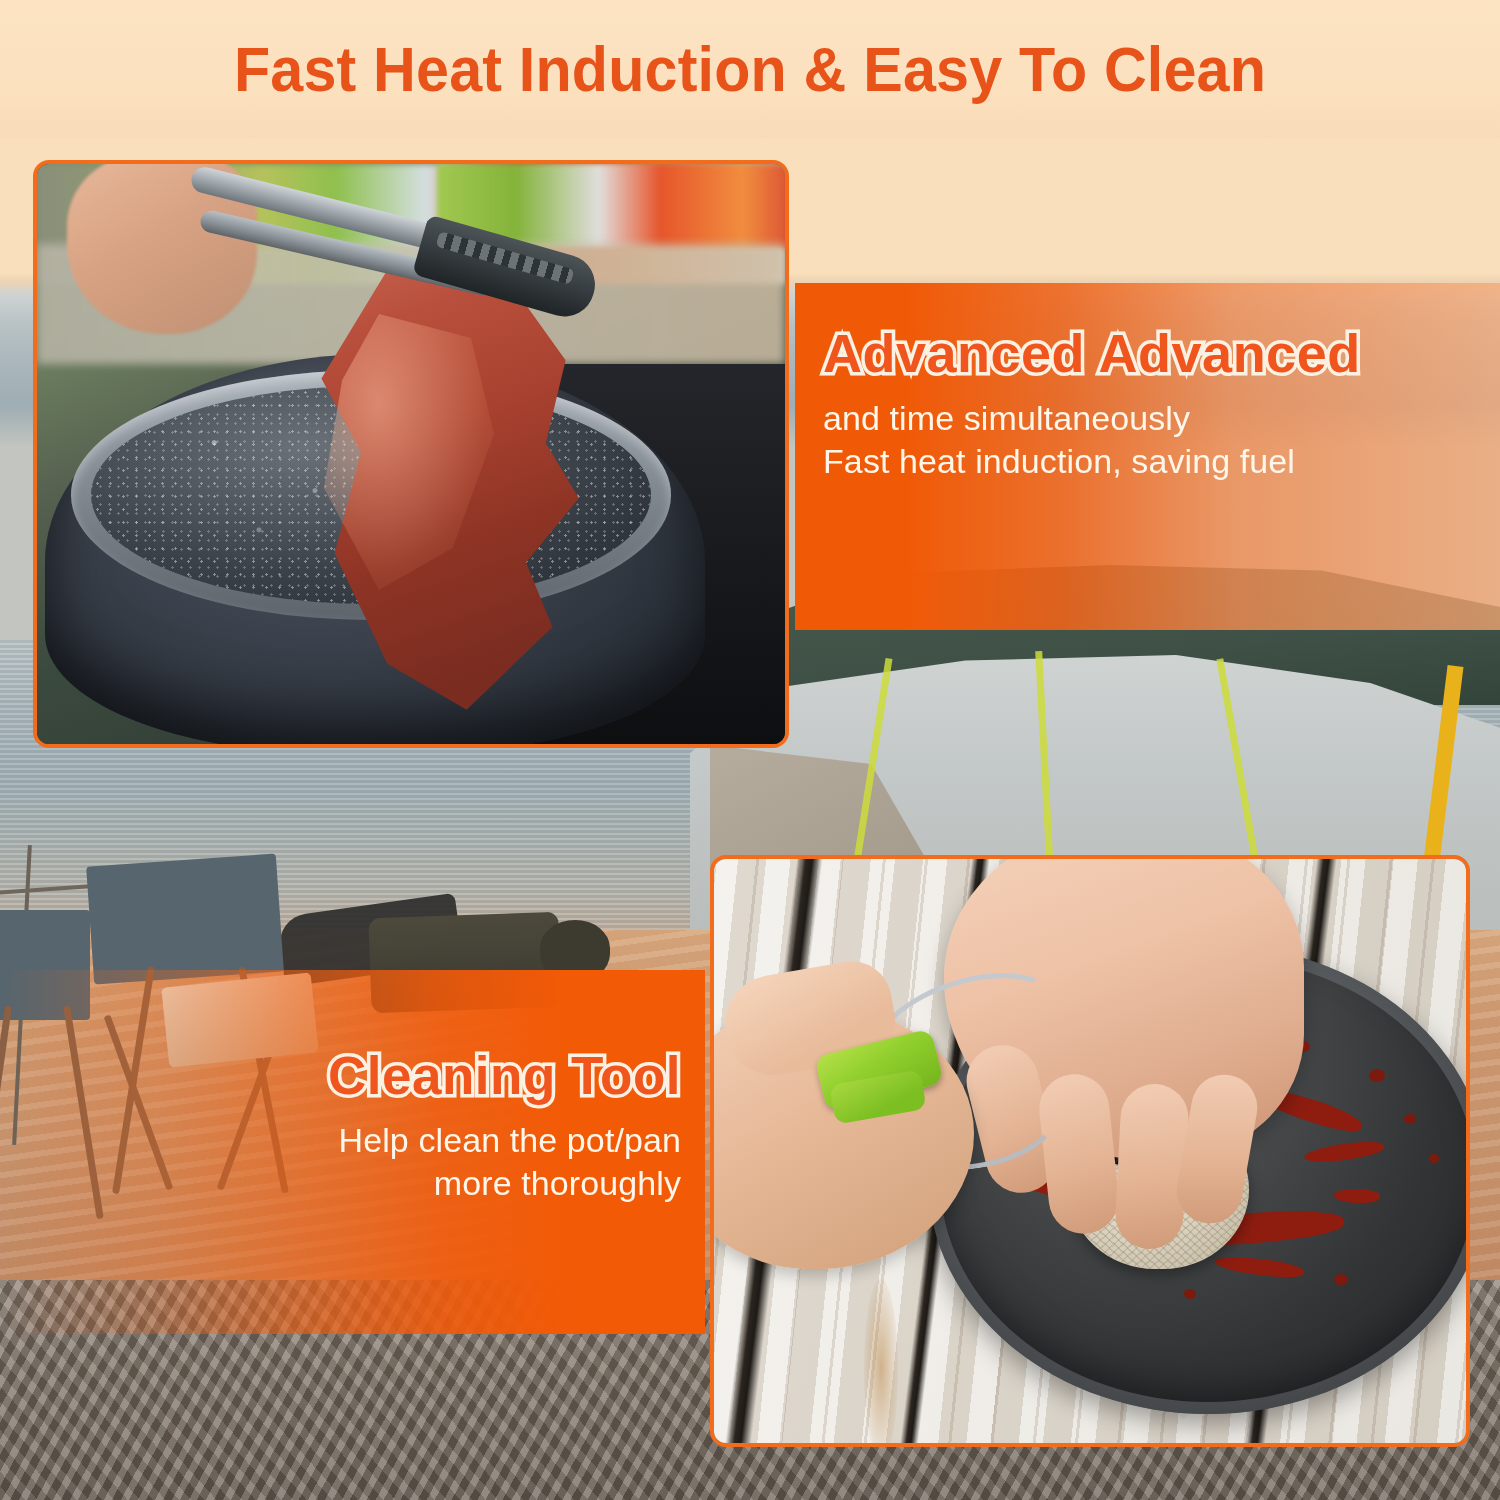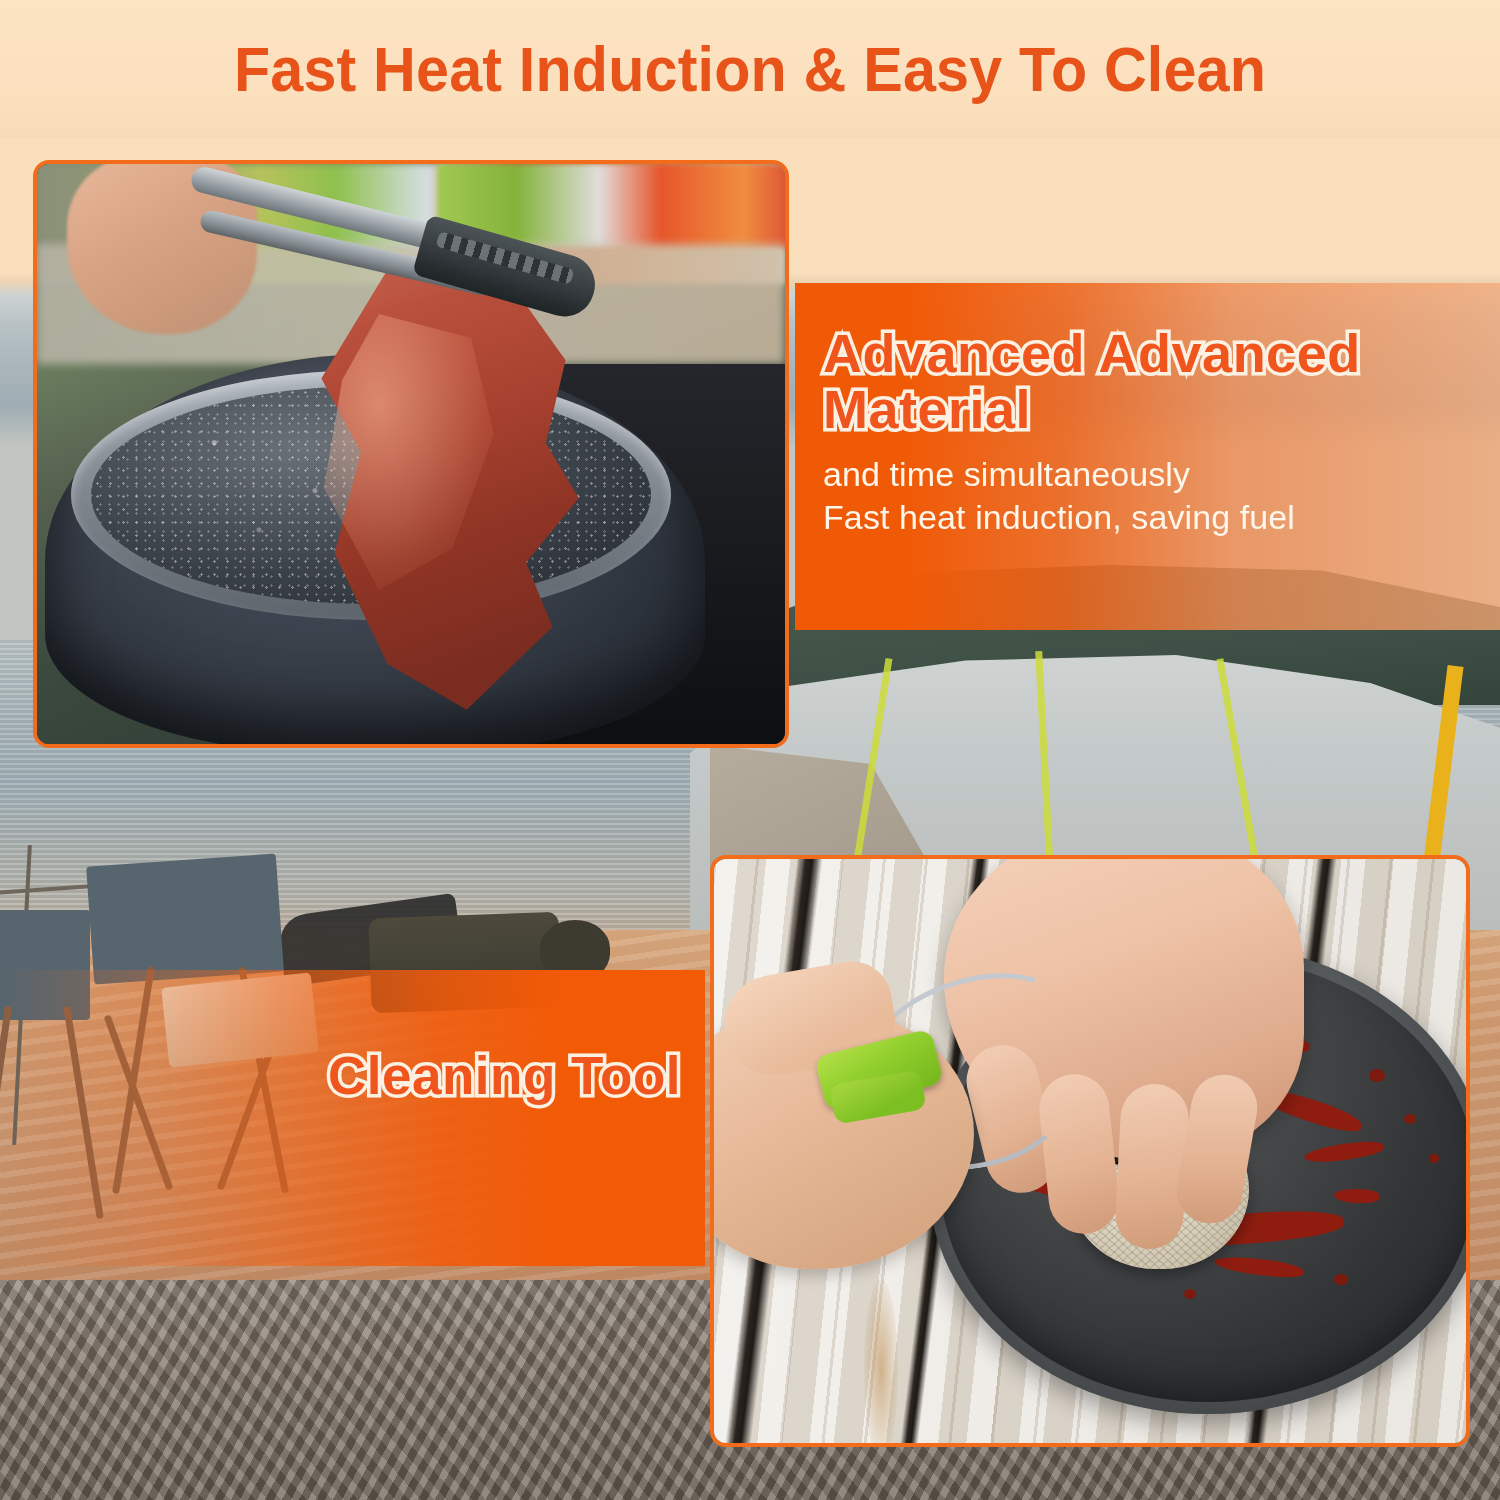"Material" div { html: <div>Material</div> -> none }
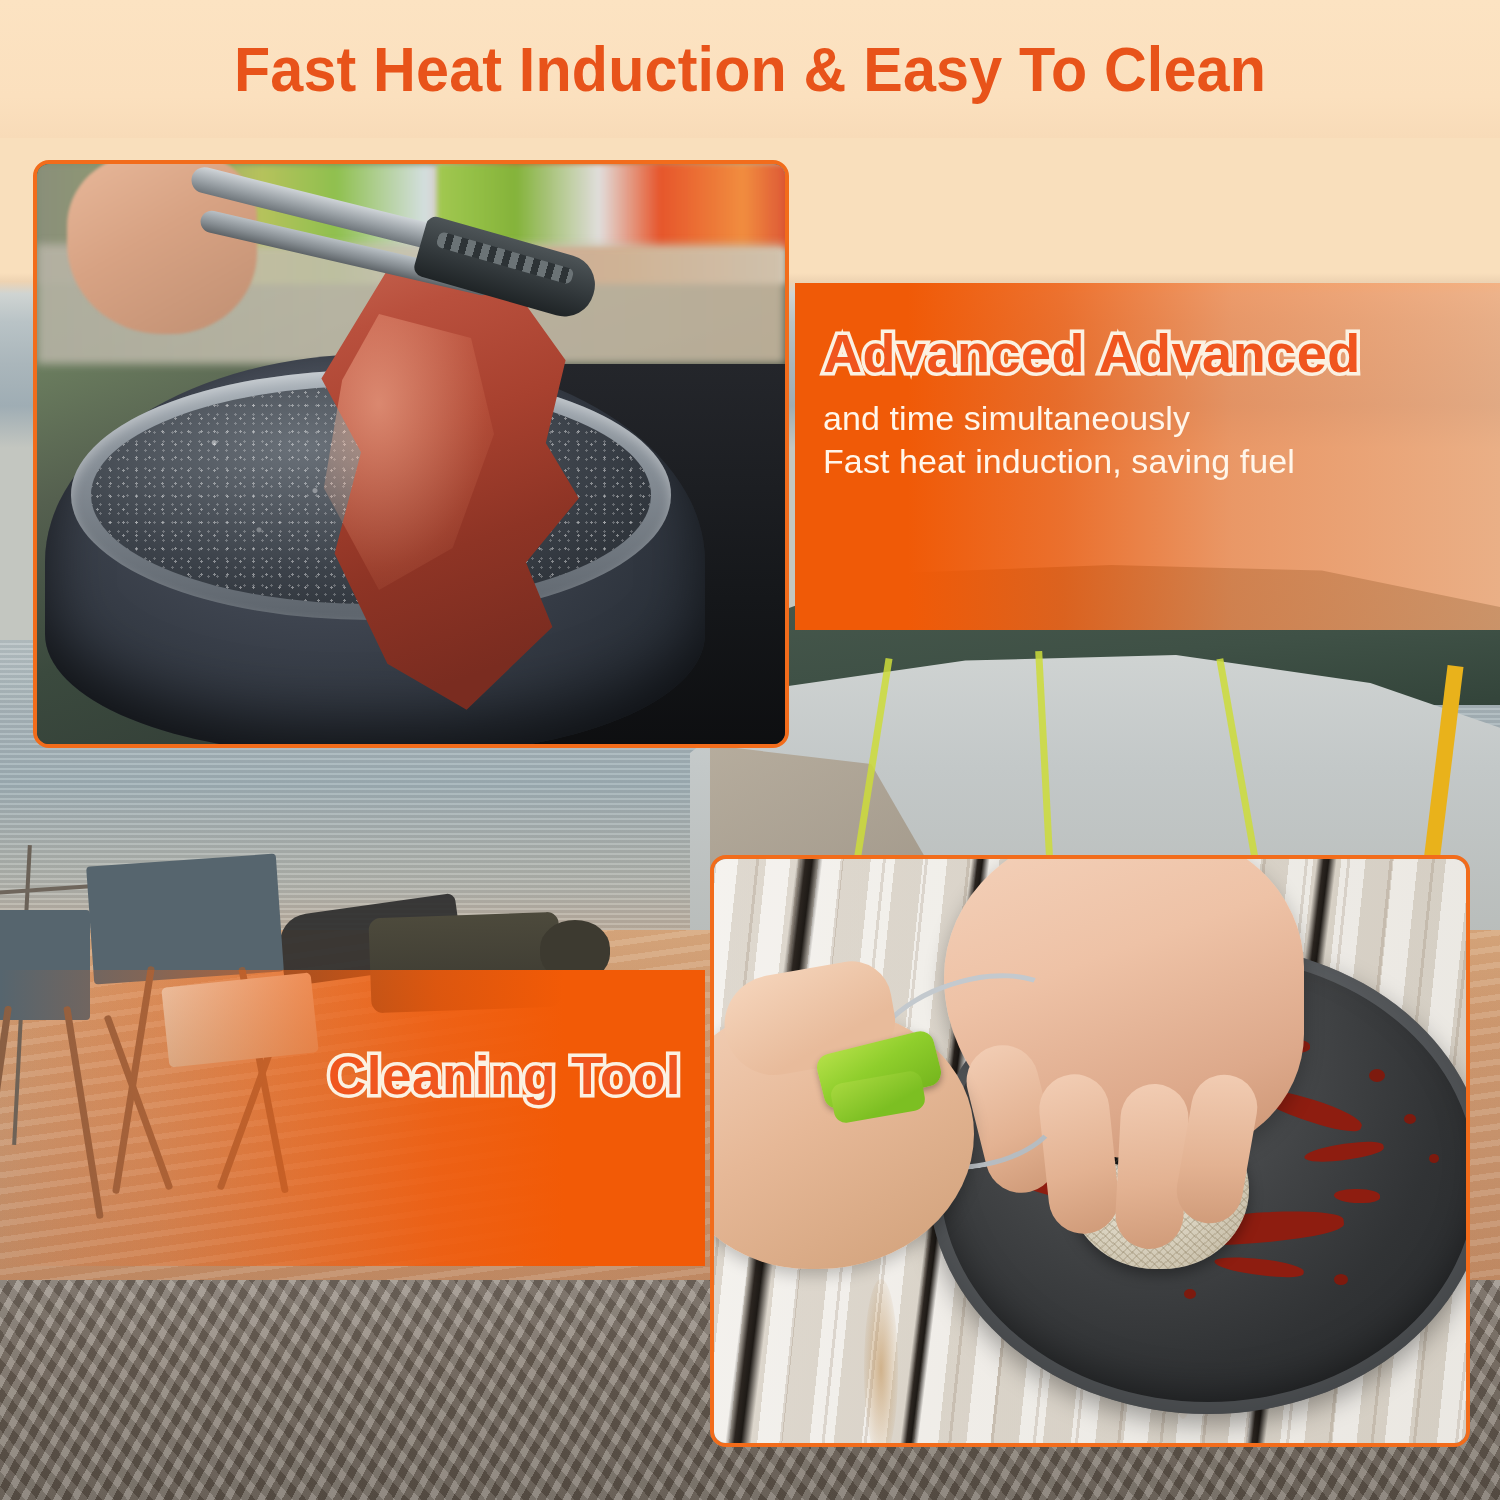"Cleaning Tool" .banner-bottom { height: 296px -> 364px }
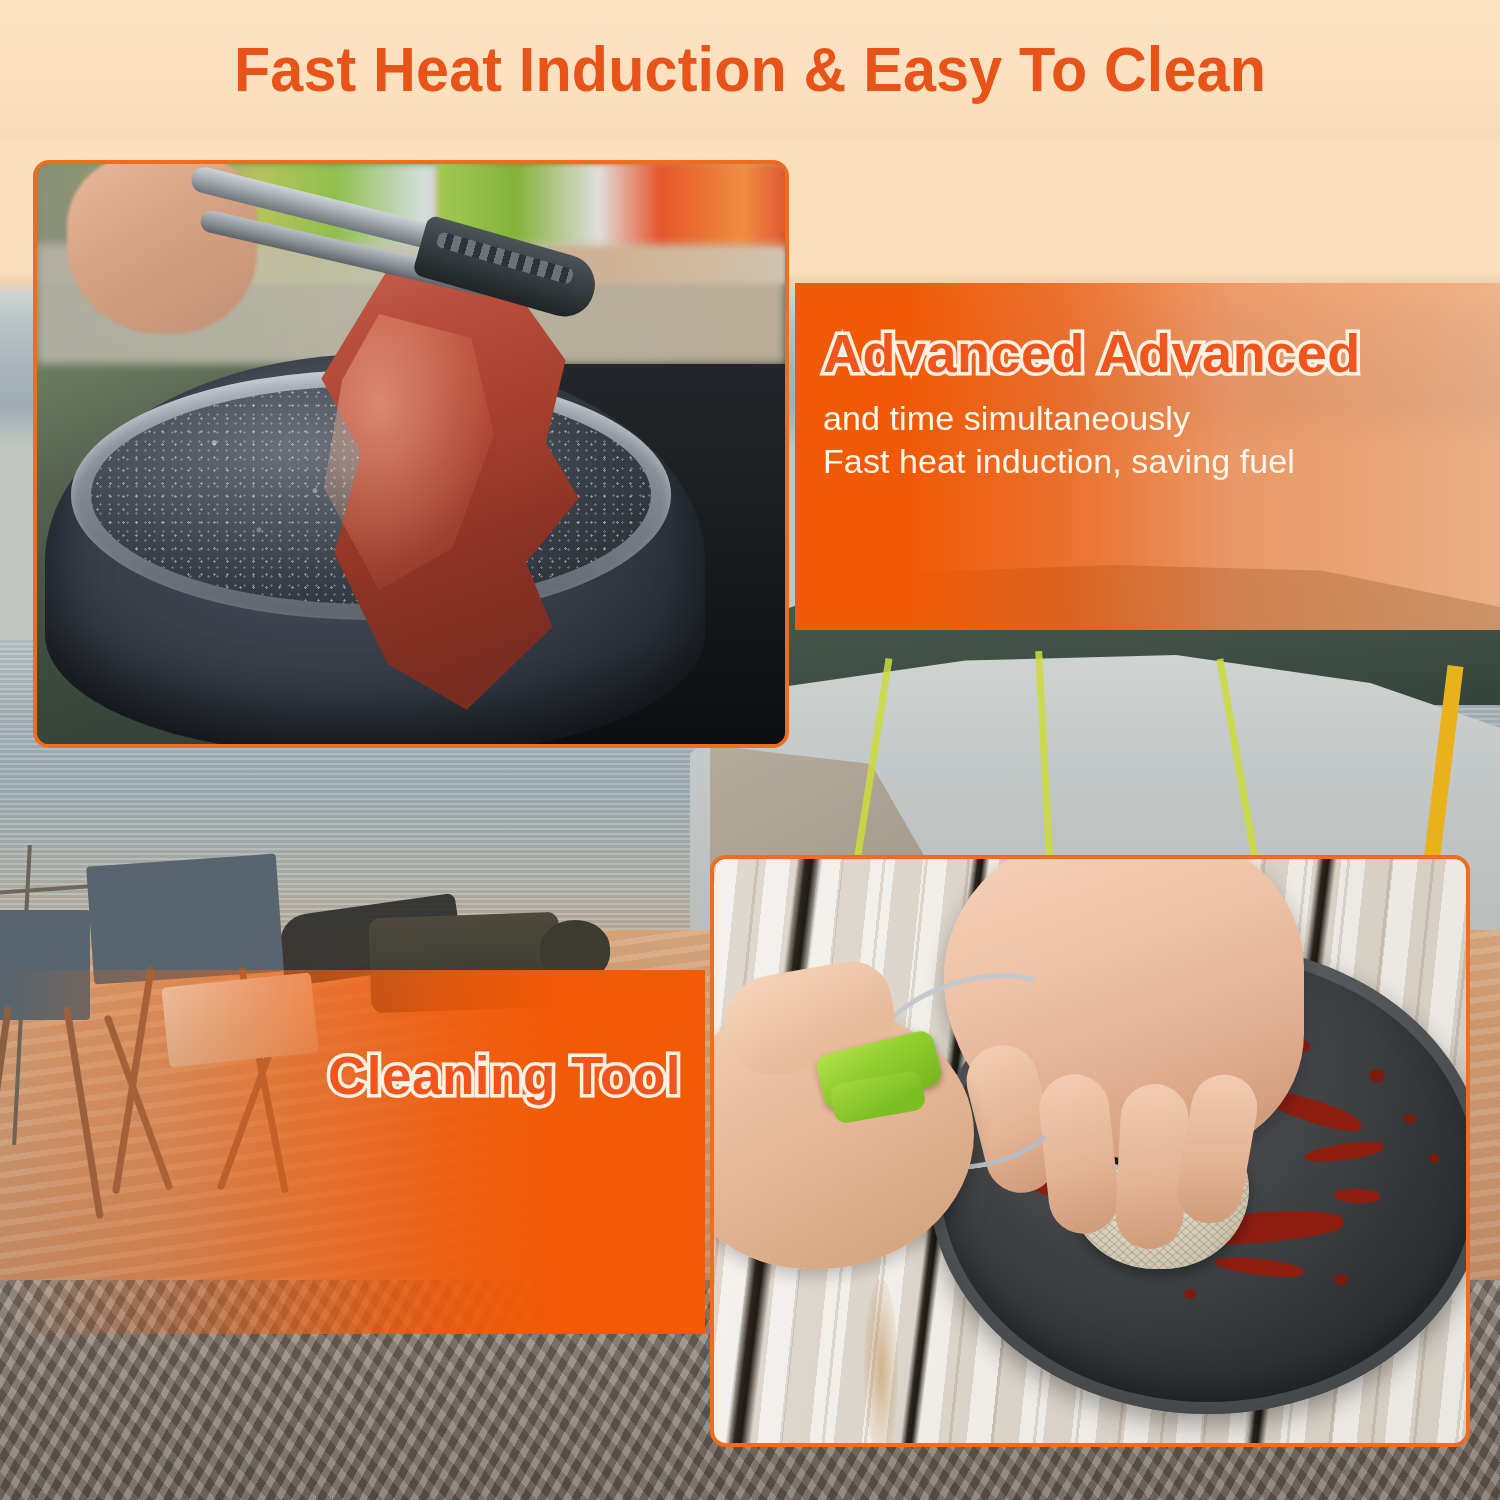"Help clean the pot/pan" div.bsub { html: none -> <div> <div>Help clean the pot/pan</div> <div>more thoroughly</div> </div> }
